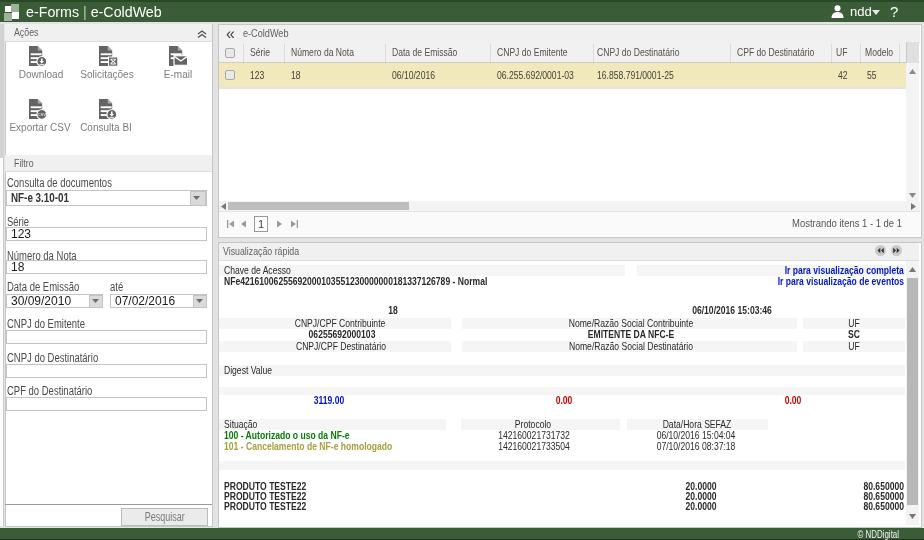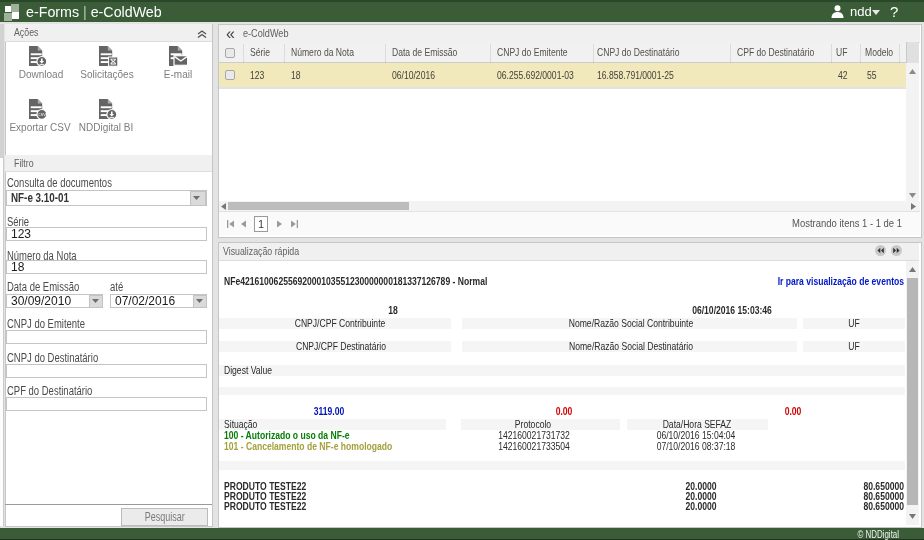"NDDigital BI" div.icolbl { text: NDDigital -> Consulta }
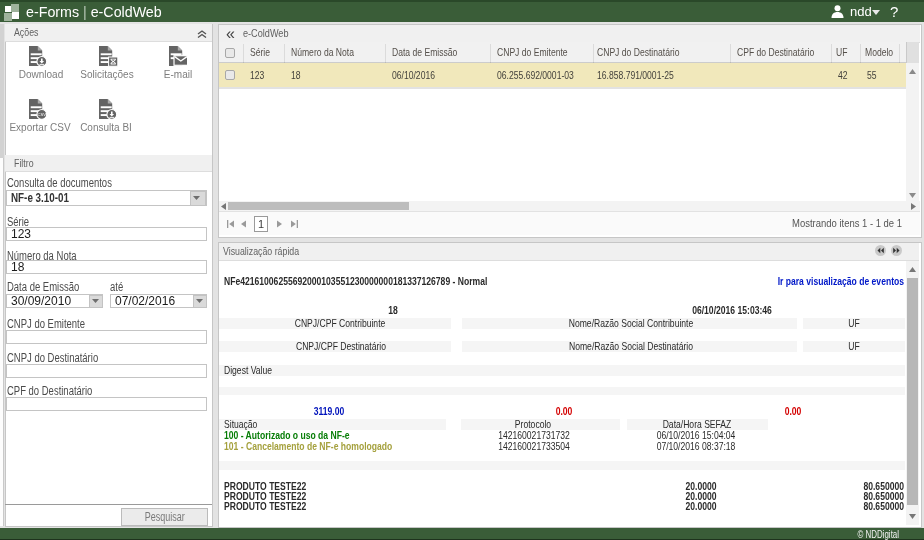"Chave de Acesso" div.qrow { html: none -> <div> <i></i> <span>Chave de Acesso</span> <span>Ir para visualização completa</span> </div> }
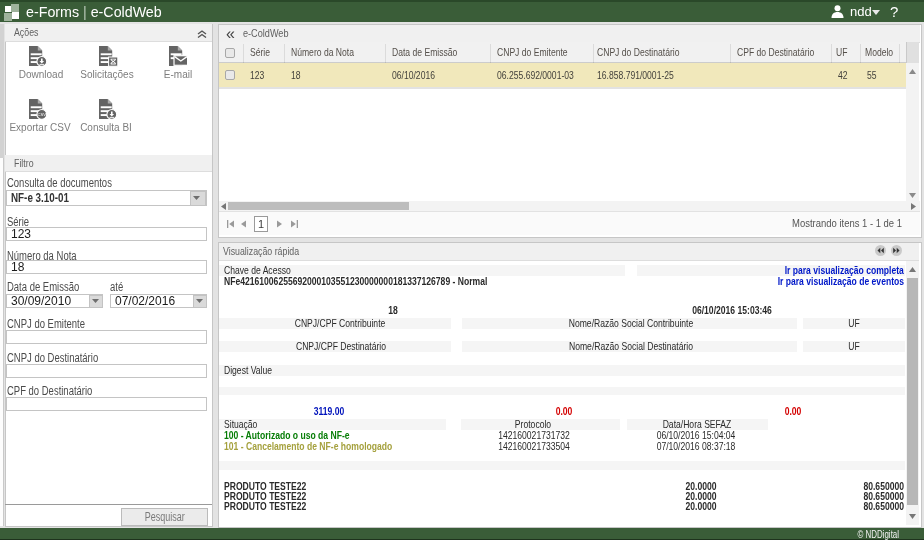"06255692000103" div.qrow { html: none -> <div> <span>06255692000103</span> <span>EMITENTE DA NFC-E</span> <span>SC</span> </div> }
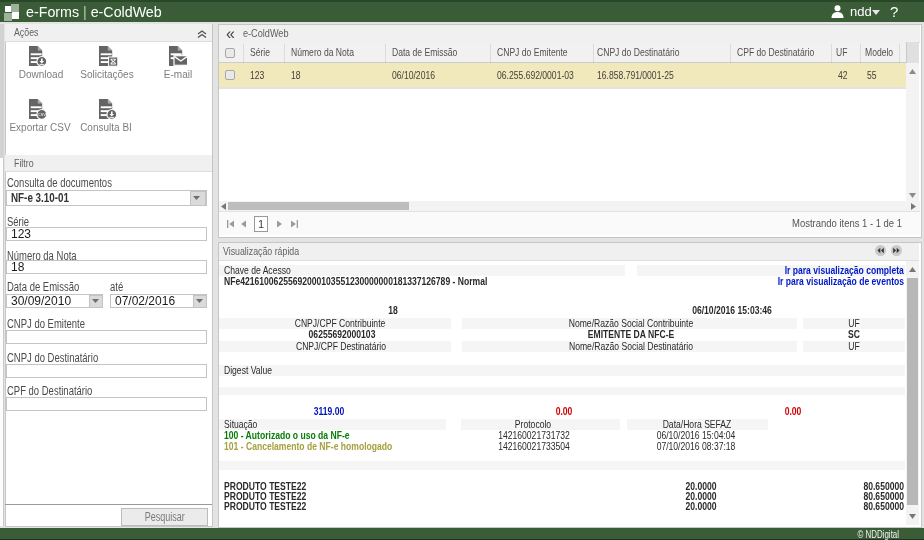"3119.00" div.qrow { top: 406px -> 395px }
